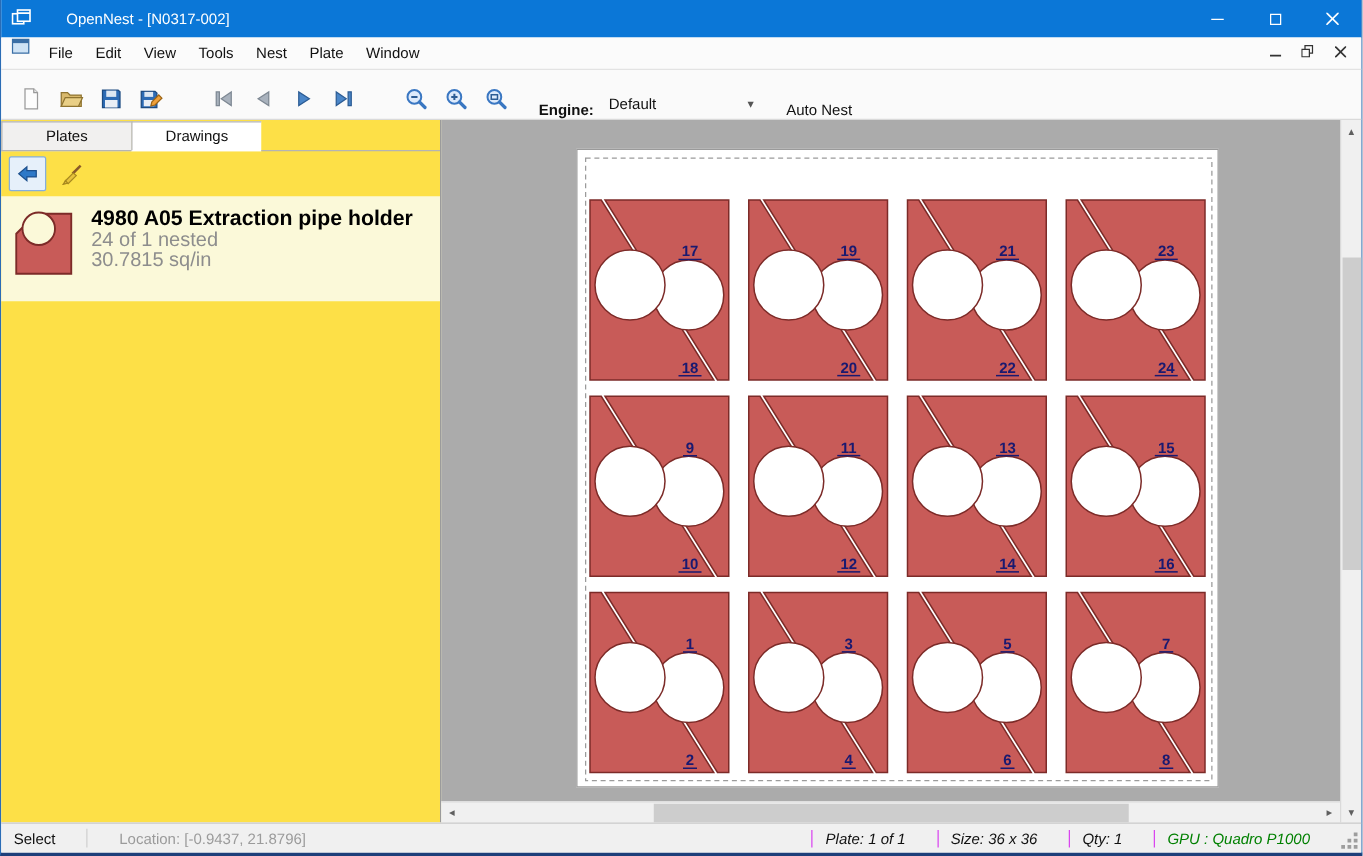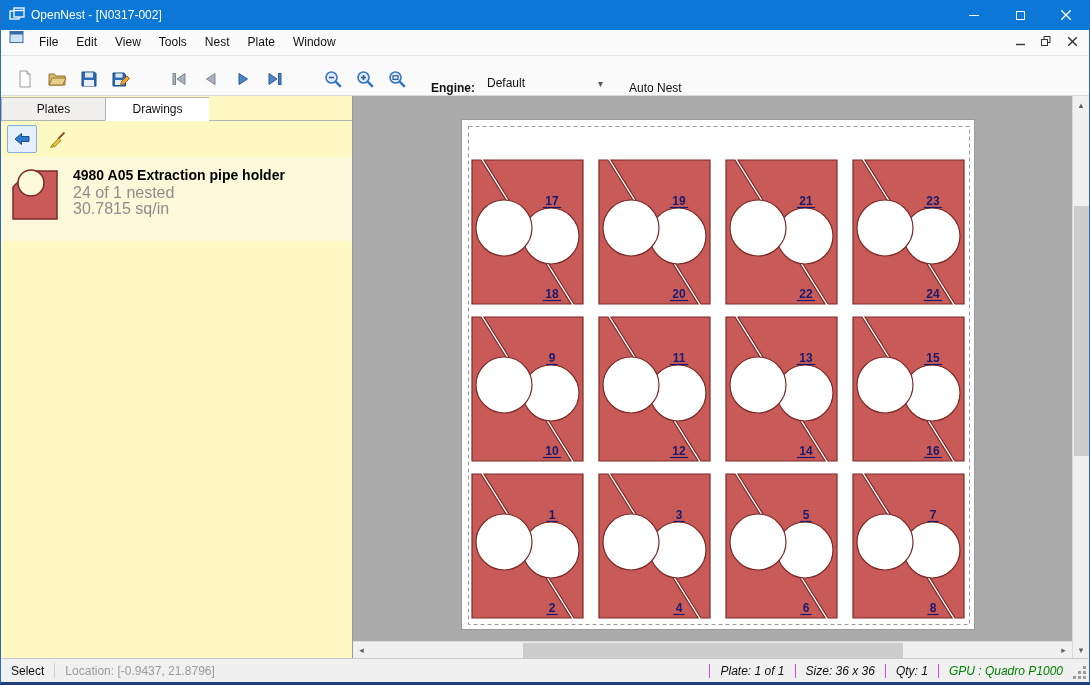"OpenNest - [N0317-002]" .titlebar { gap: none -> 22px }
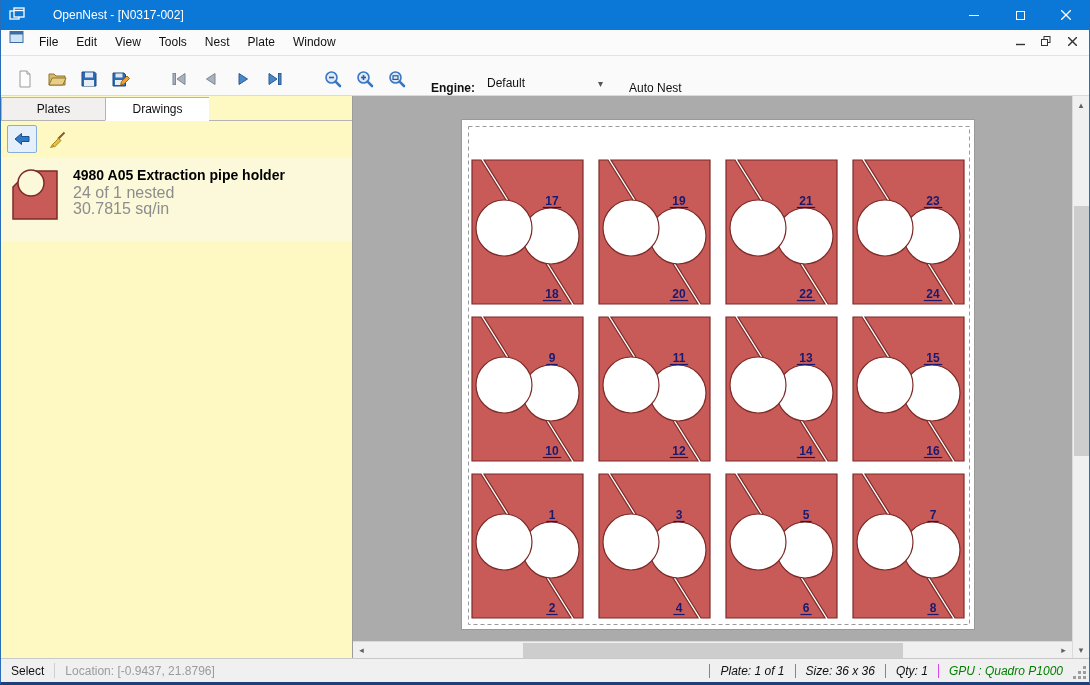"Plates" .sidebar { background: #fef9c3 -> #fde047 }
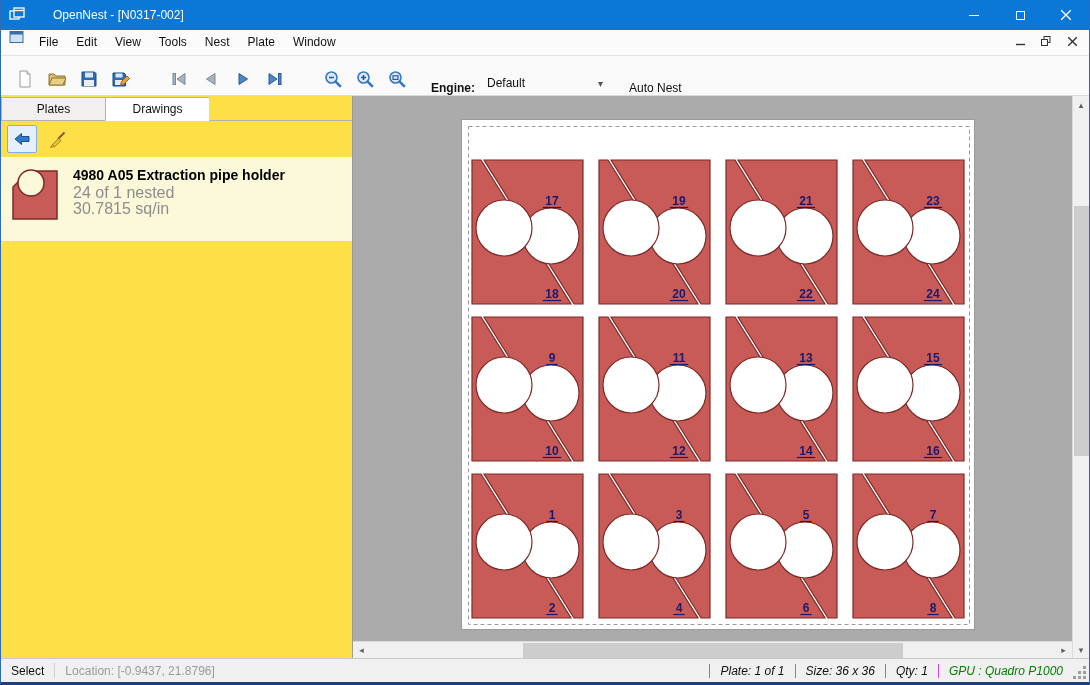"4980 A05 Extraction pipe holder" .drawing-title { font-size: 14px -> 17px }
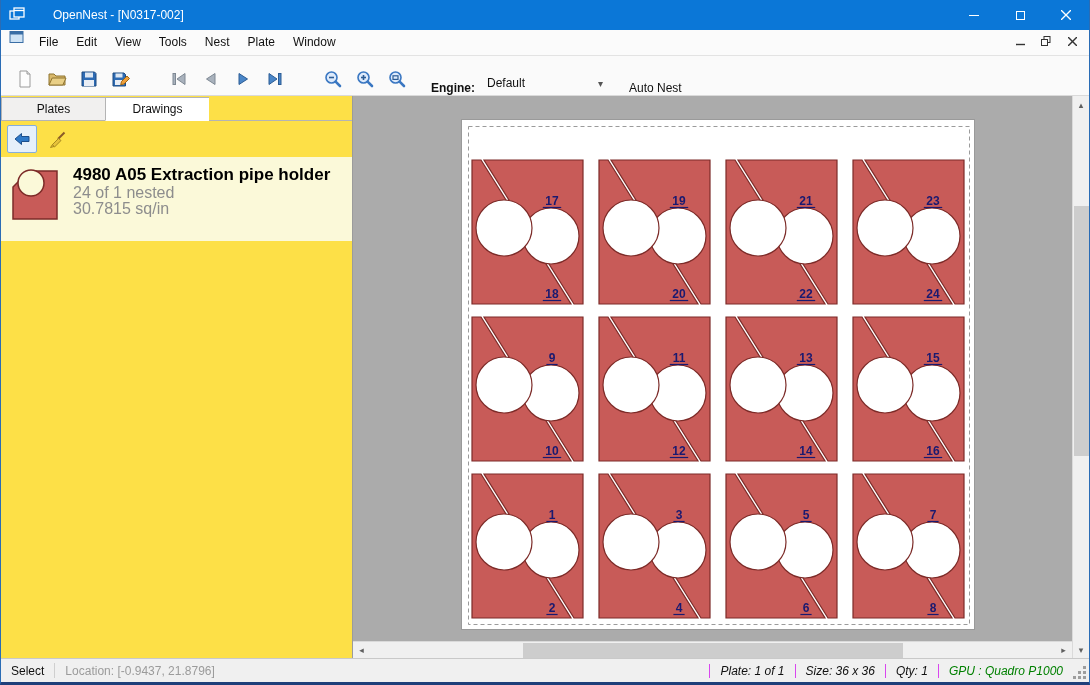"Select" .statusbar { gap: none -> 15px }
